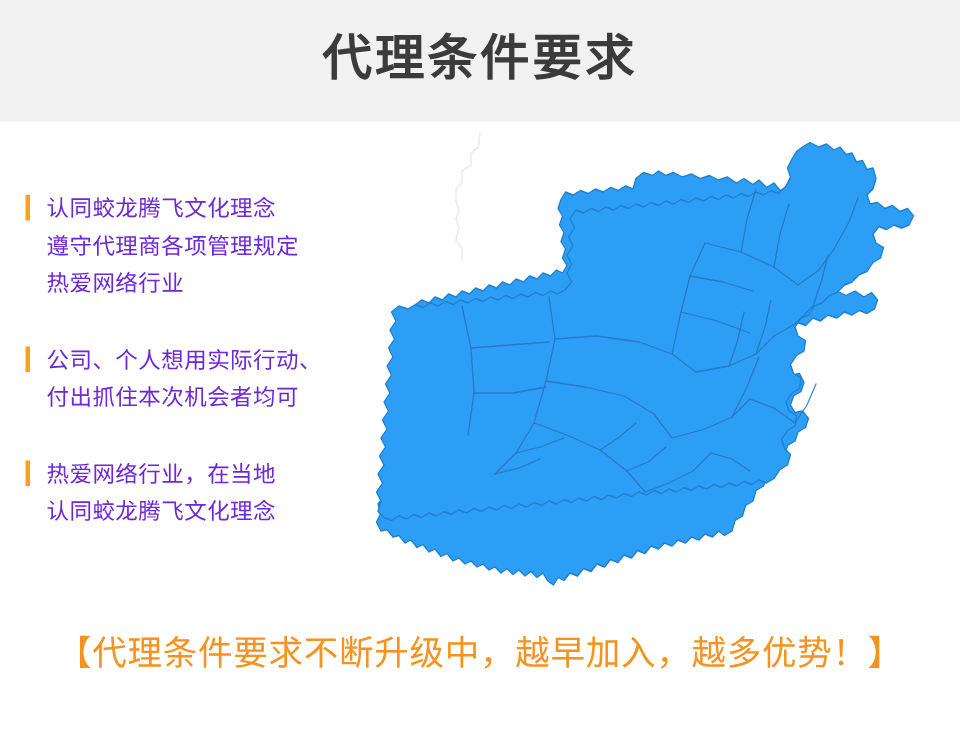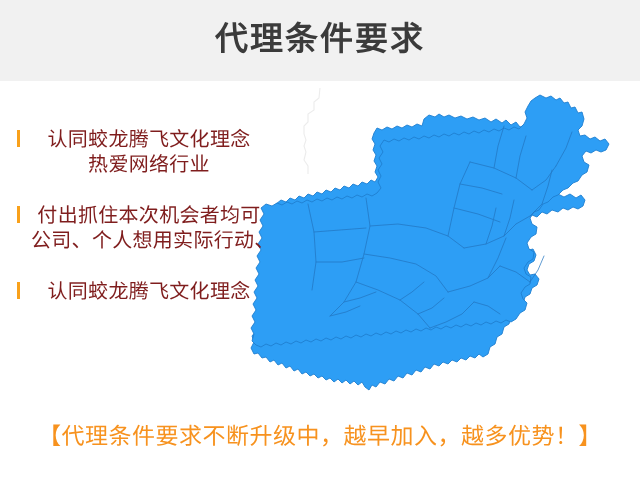"认同蛟龙腾飞文化理念" .bullet-lines { color: #7f1d1d -> #6d28d9; font-size: 20px -> 15px; text-align: center -> none }
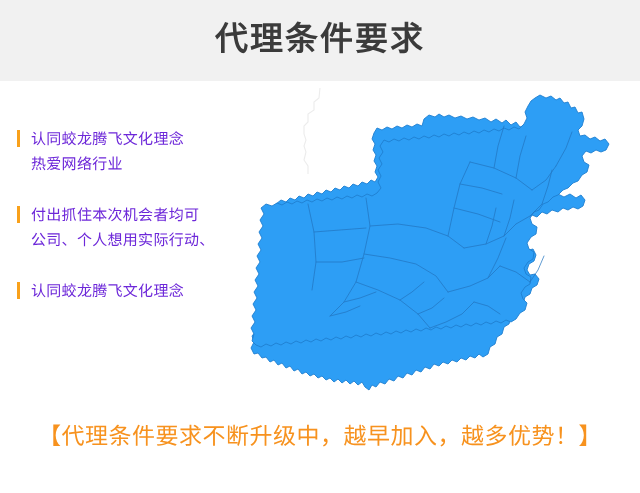"遵守代理商各项管理规定" span.bullet-line { html: none -> <span>遵守代理商各项管理规定</span> }
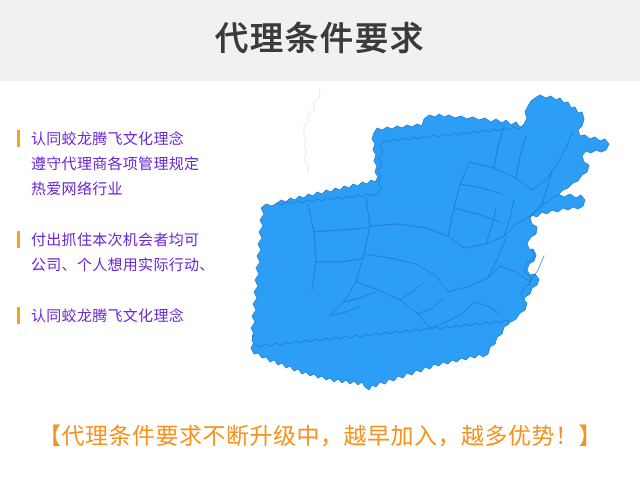"付出抓住本次机会者均可" span.bullet-line { order: before "公司、个人想用实际行动、" -> after "公司、个人想用实际行动、" }
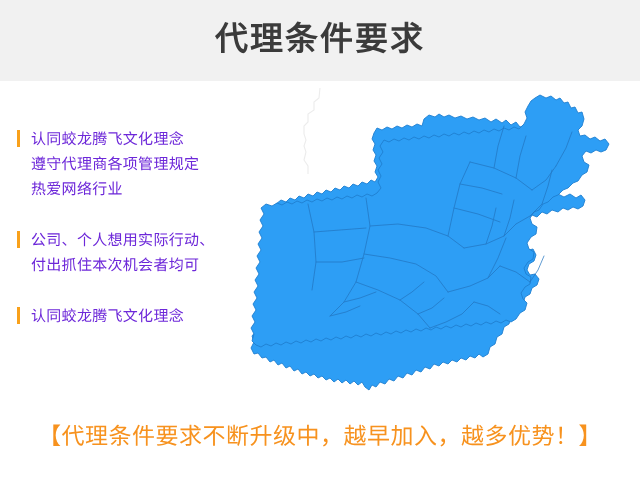"热爱网络行业，在当地" span.bullet-line { html: none -> <span>热爱网络行业，在当地</span> }
